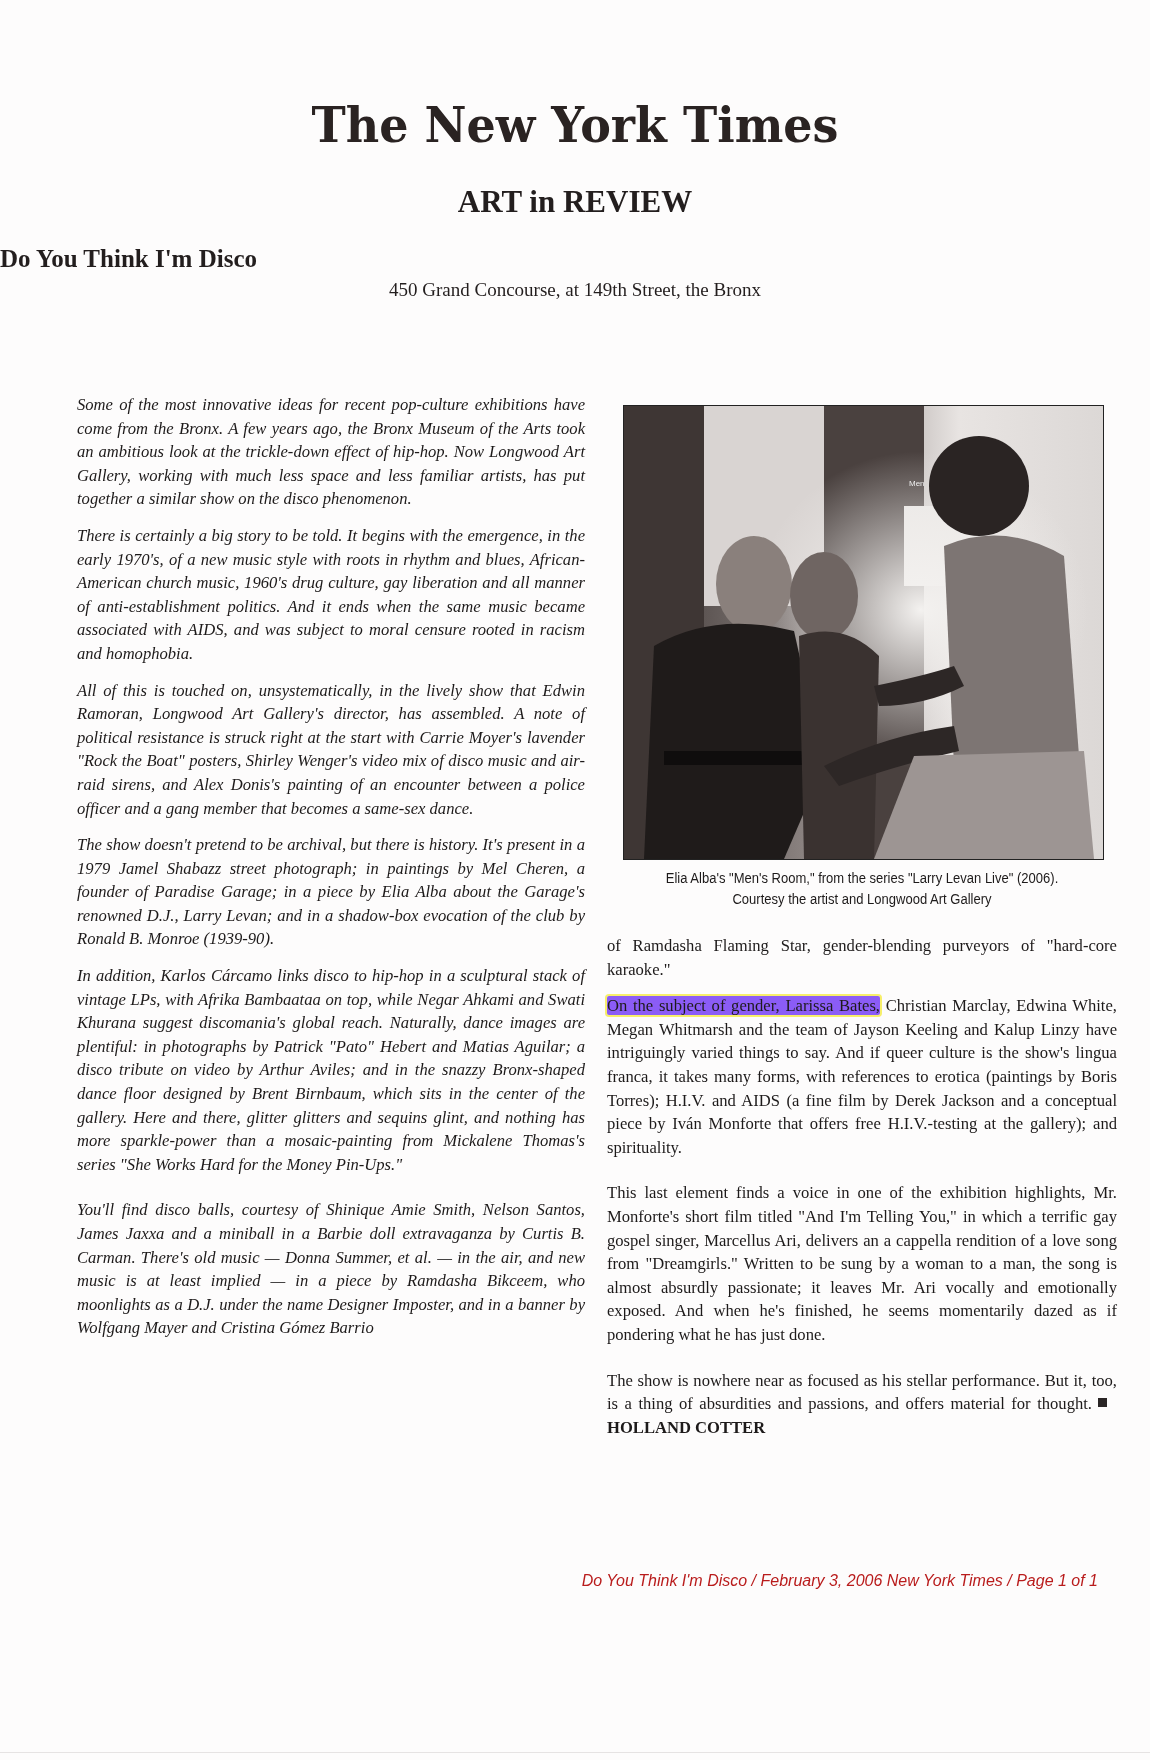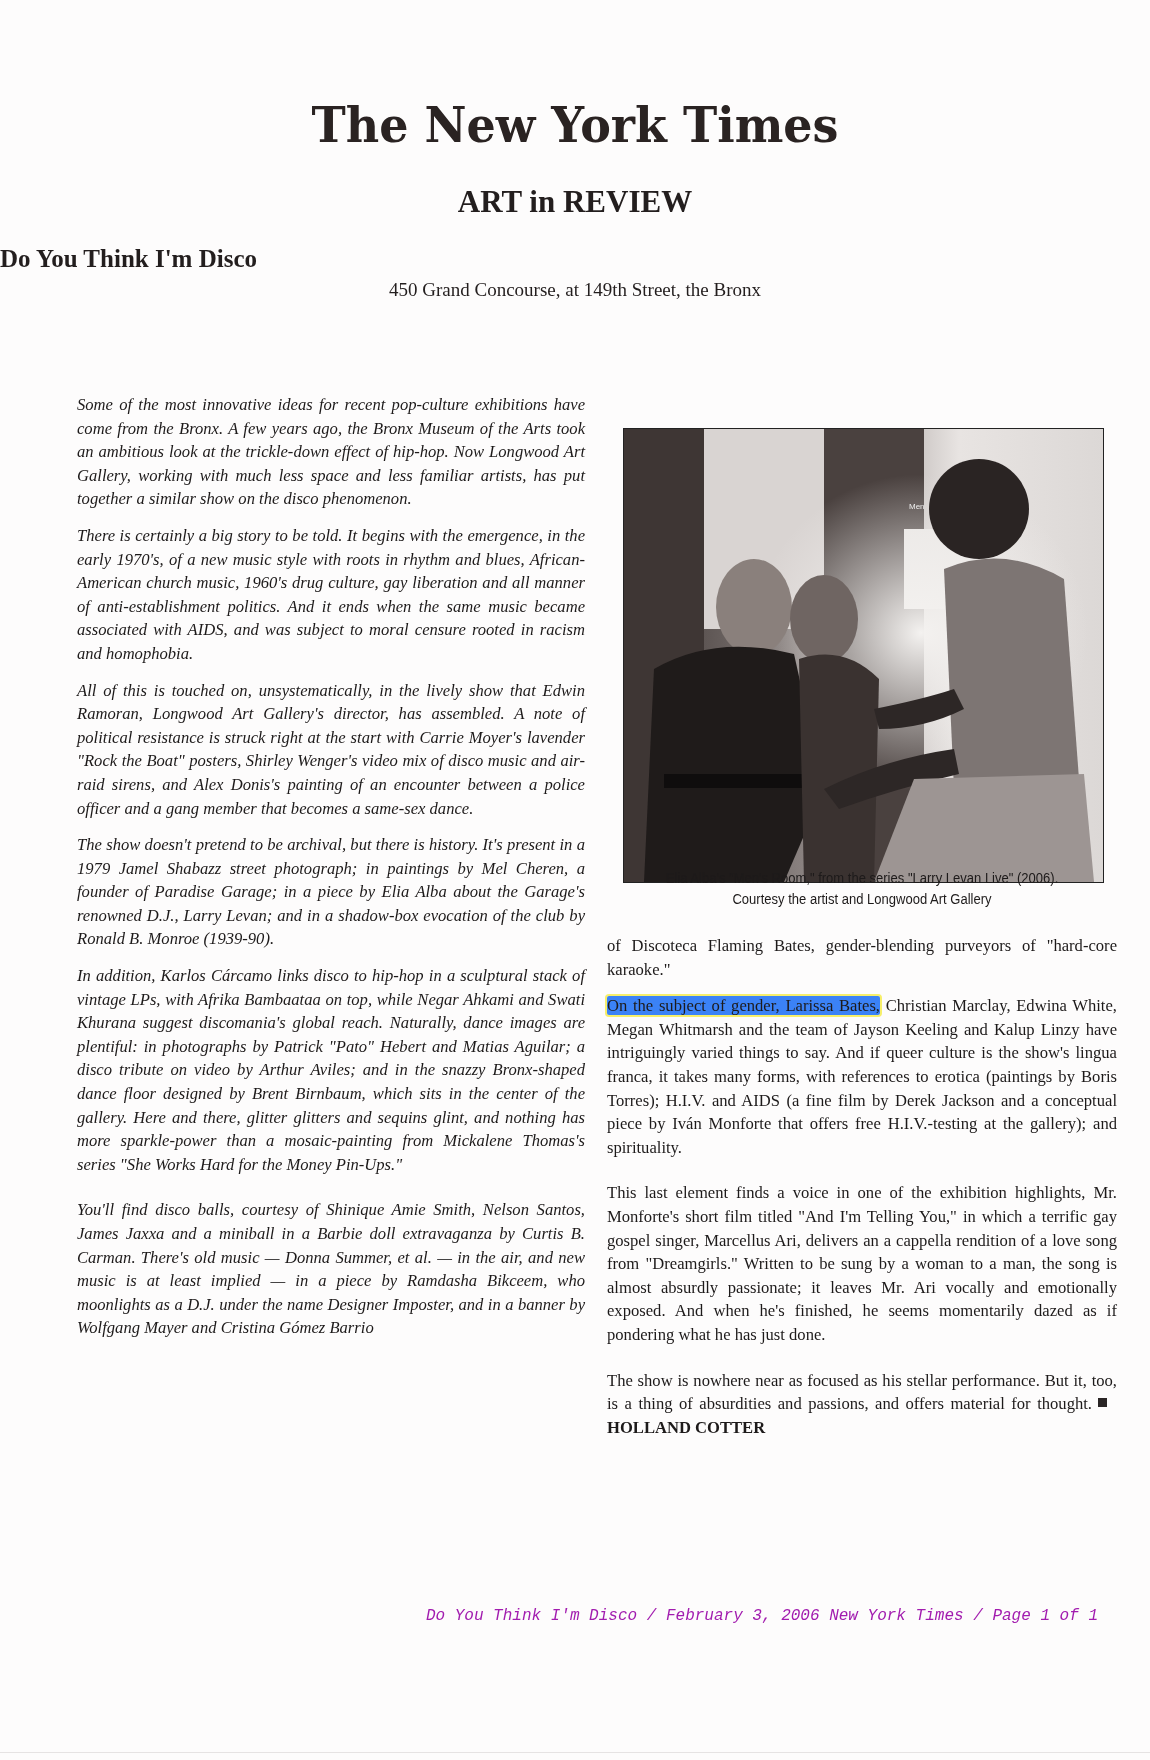"Men" .photo-wrap { top: 428px -> 405px }
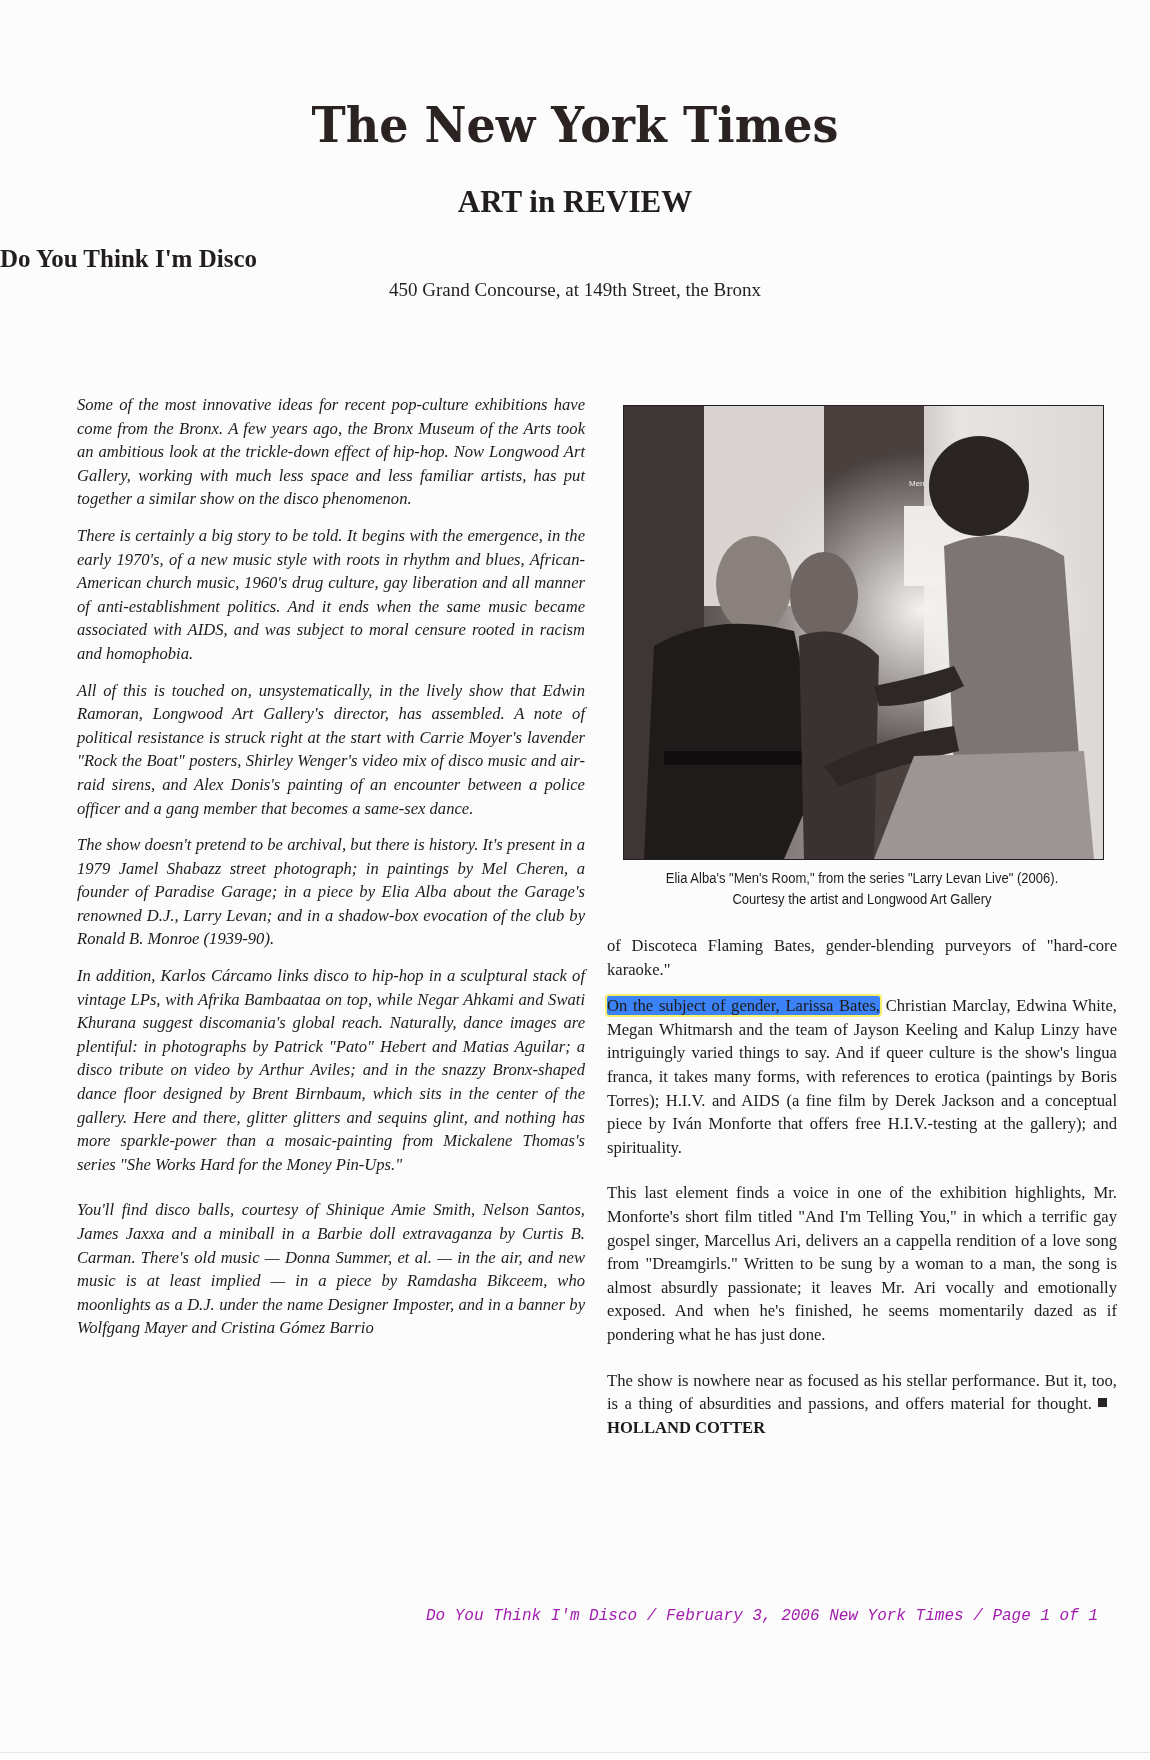"of Discoteca Flaming Bates," p { text: Discoteca Flaming Bates -> Ramdasha Flaming Star }
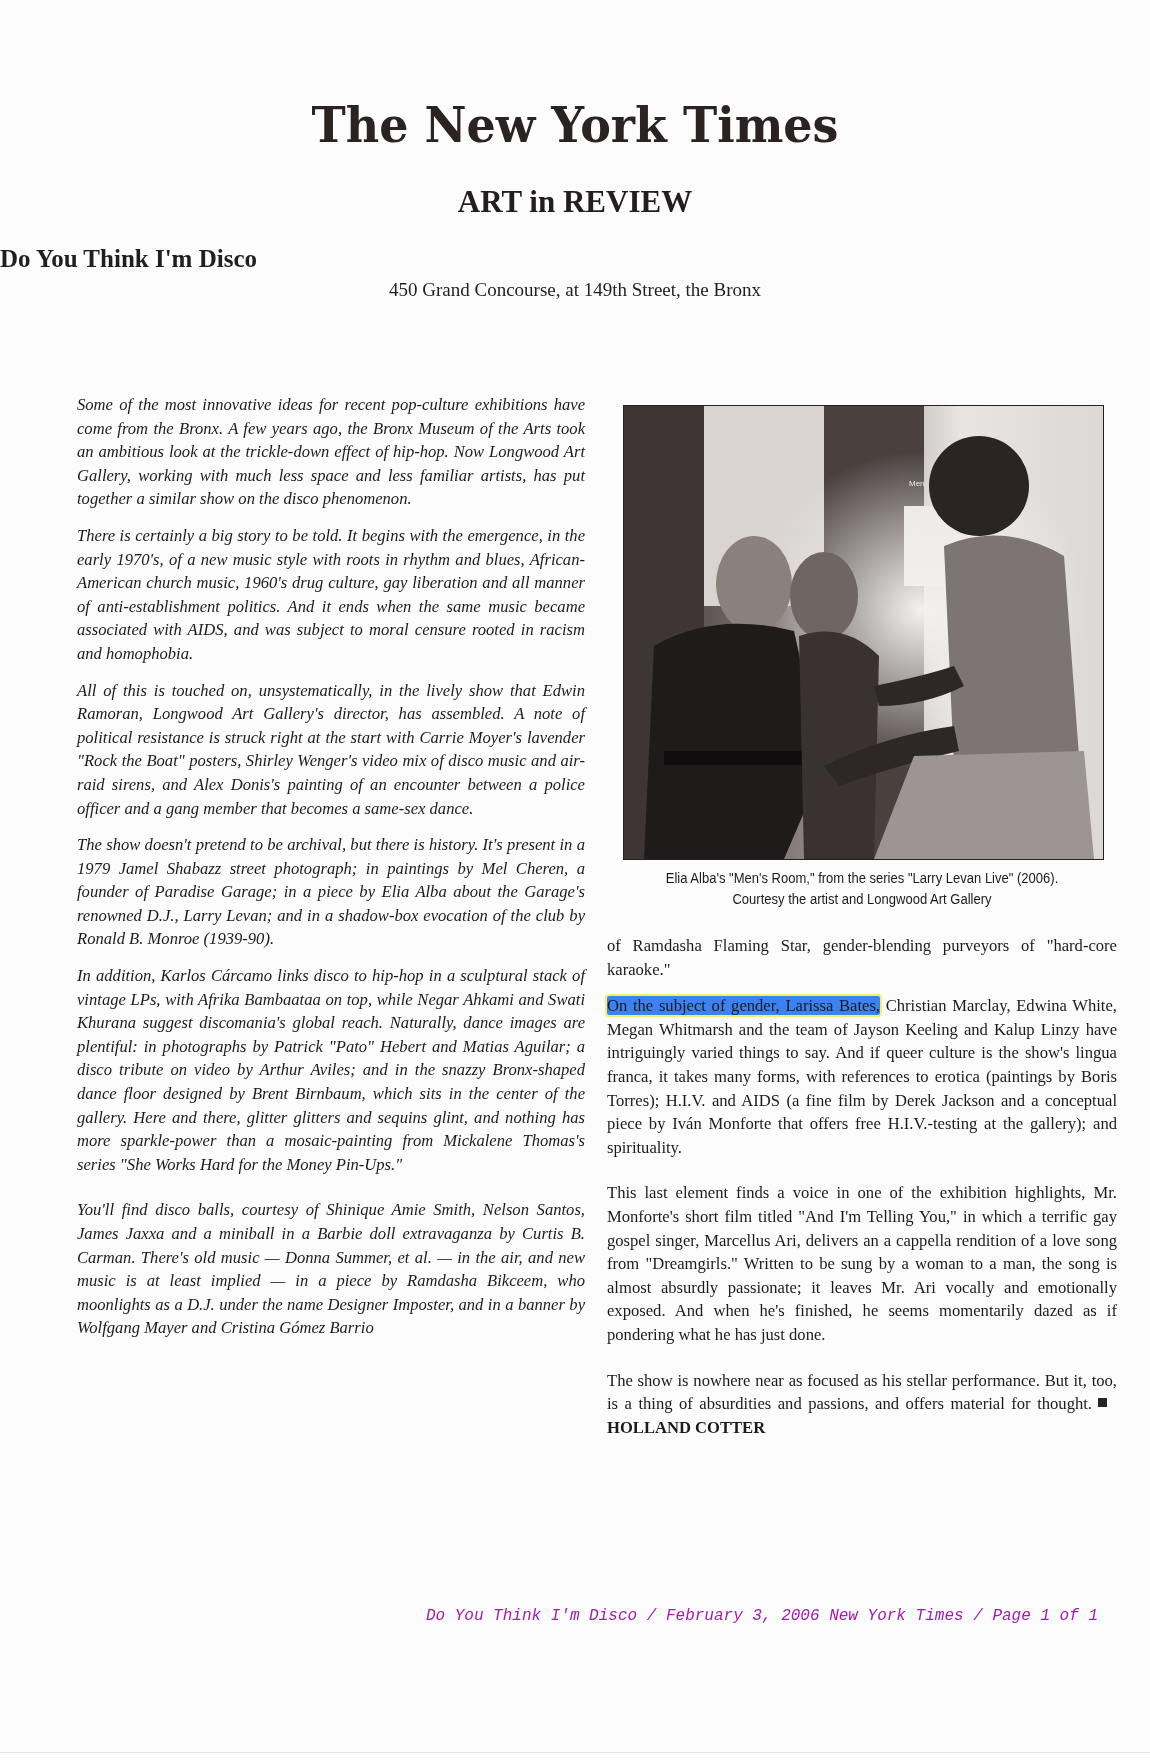"On the subject of gender," .highlight { background: #3b82f6 -> #8b5cf6 }
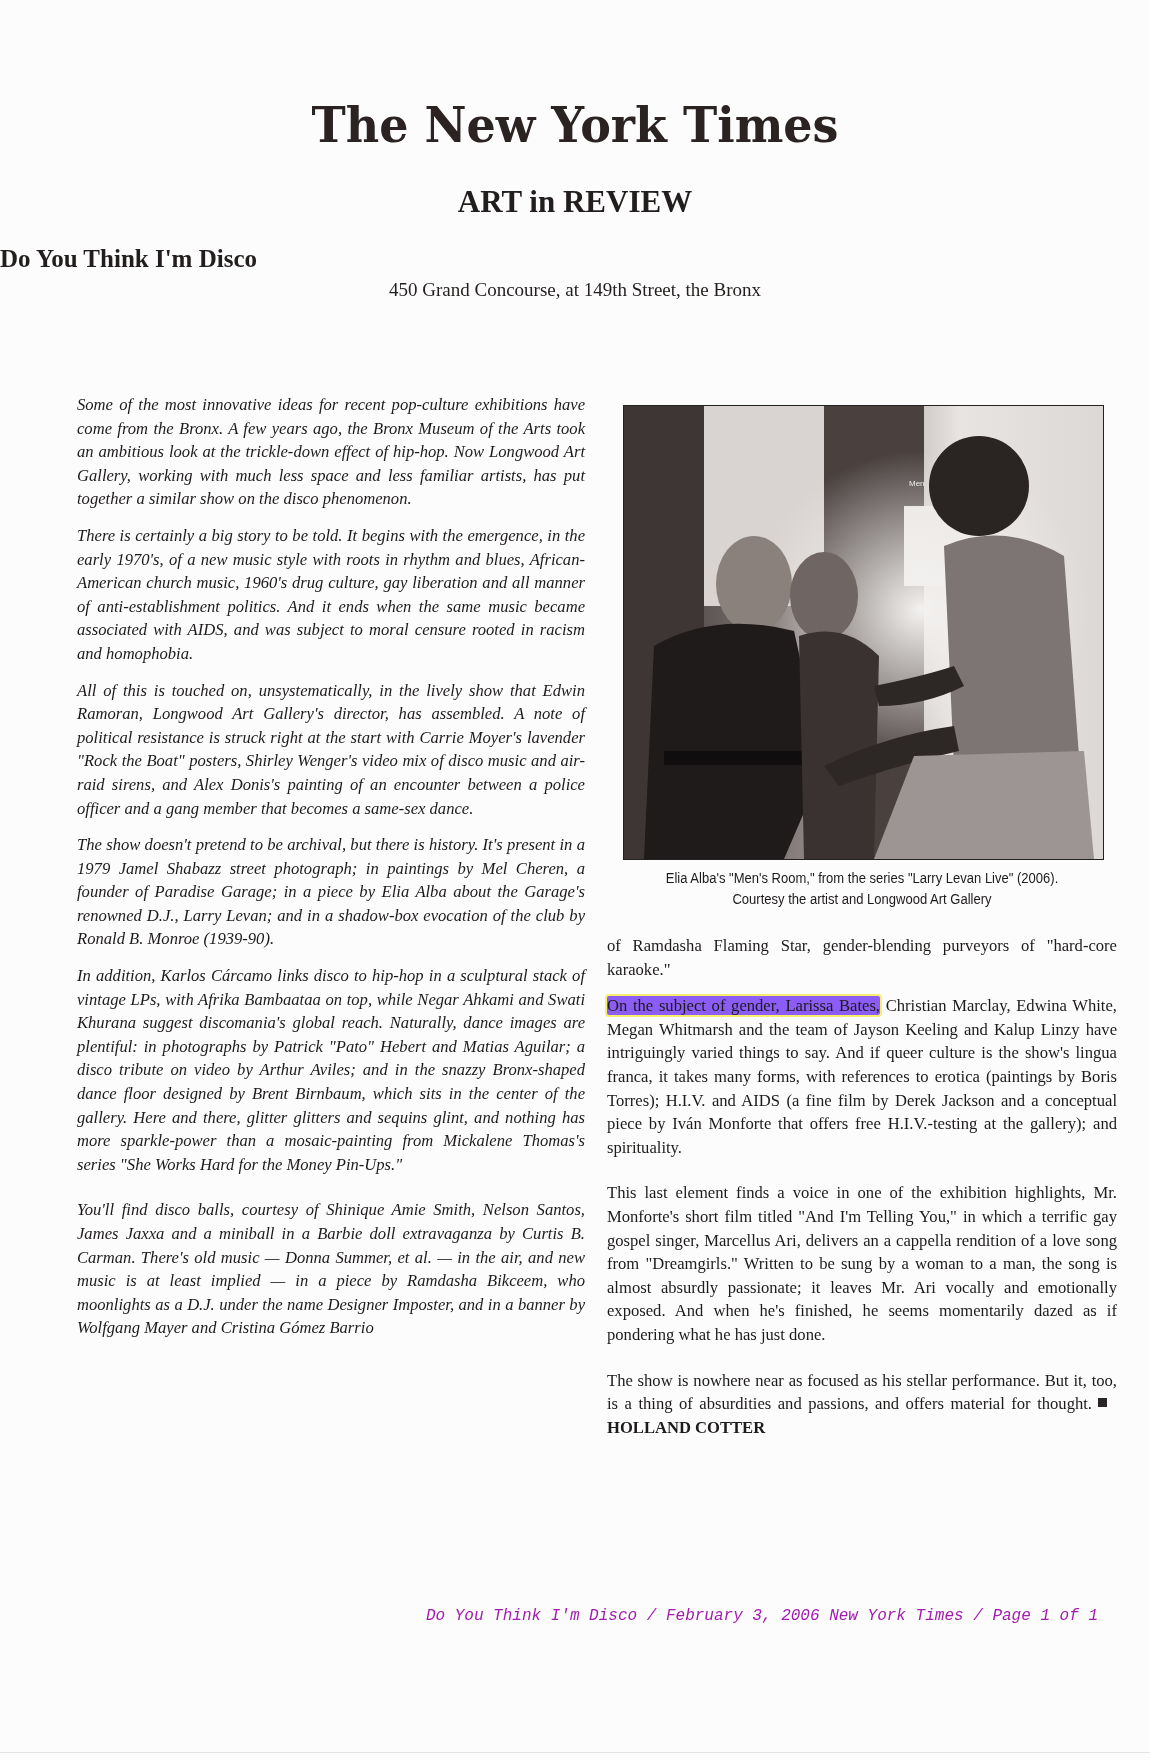"Do You Think I'm Disco /" .footer { color: #a21caf -> #b91c1c; font-family: Liberation Mono, monospace -> Liberation Sans, sans-serif; margin-top: 35px -> none }
